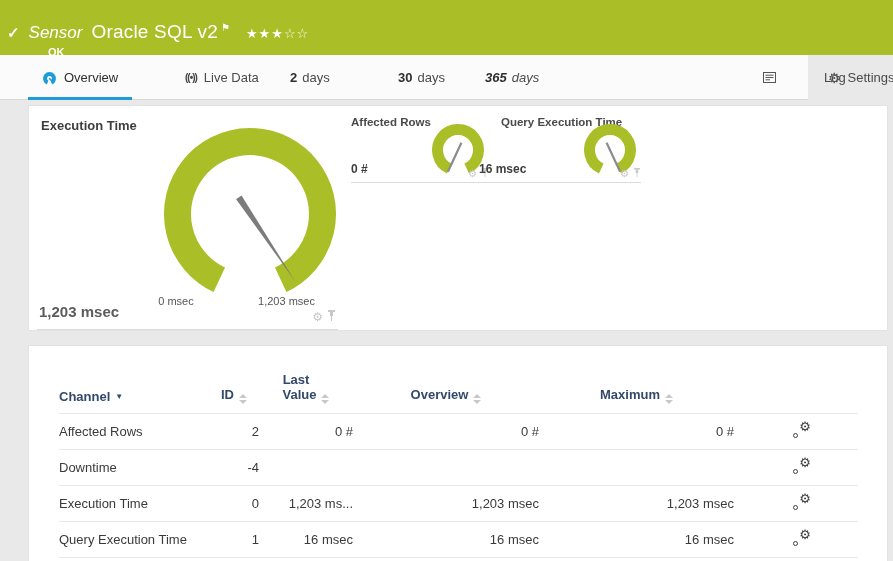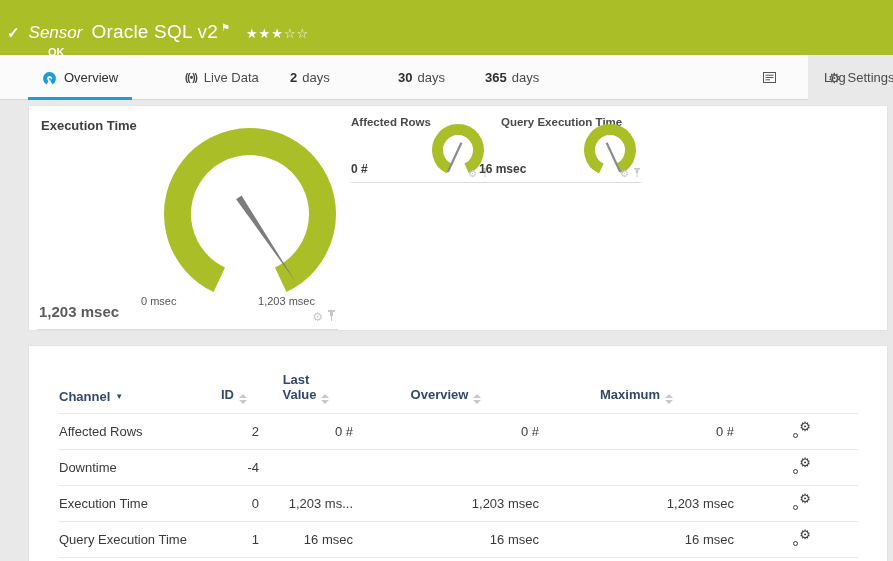"365" div.tab { font-style: none -> italic }
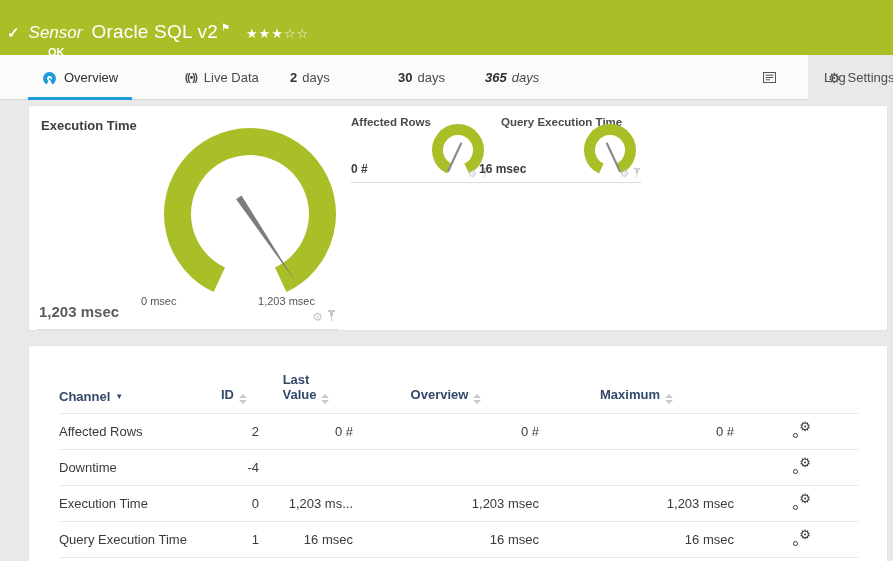"0 msec" .axis-min { text-align: none -> center }
